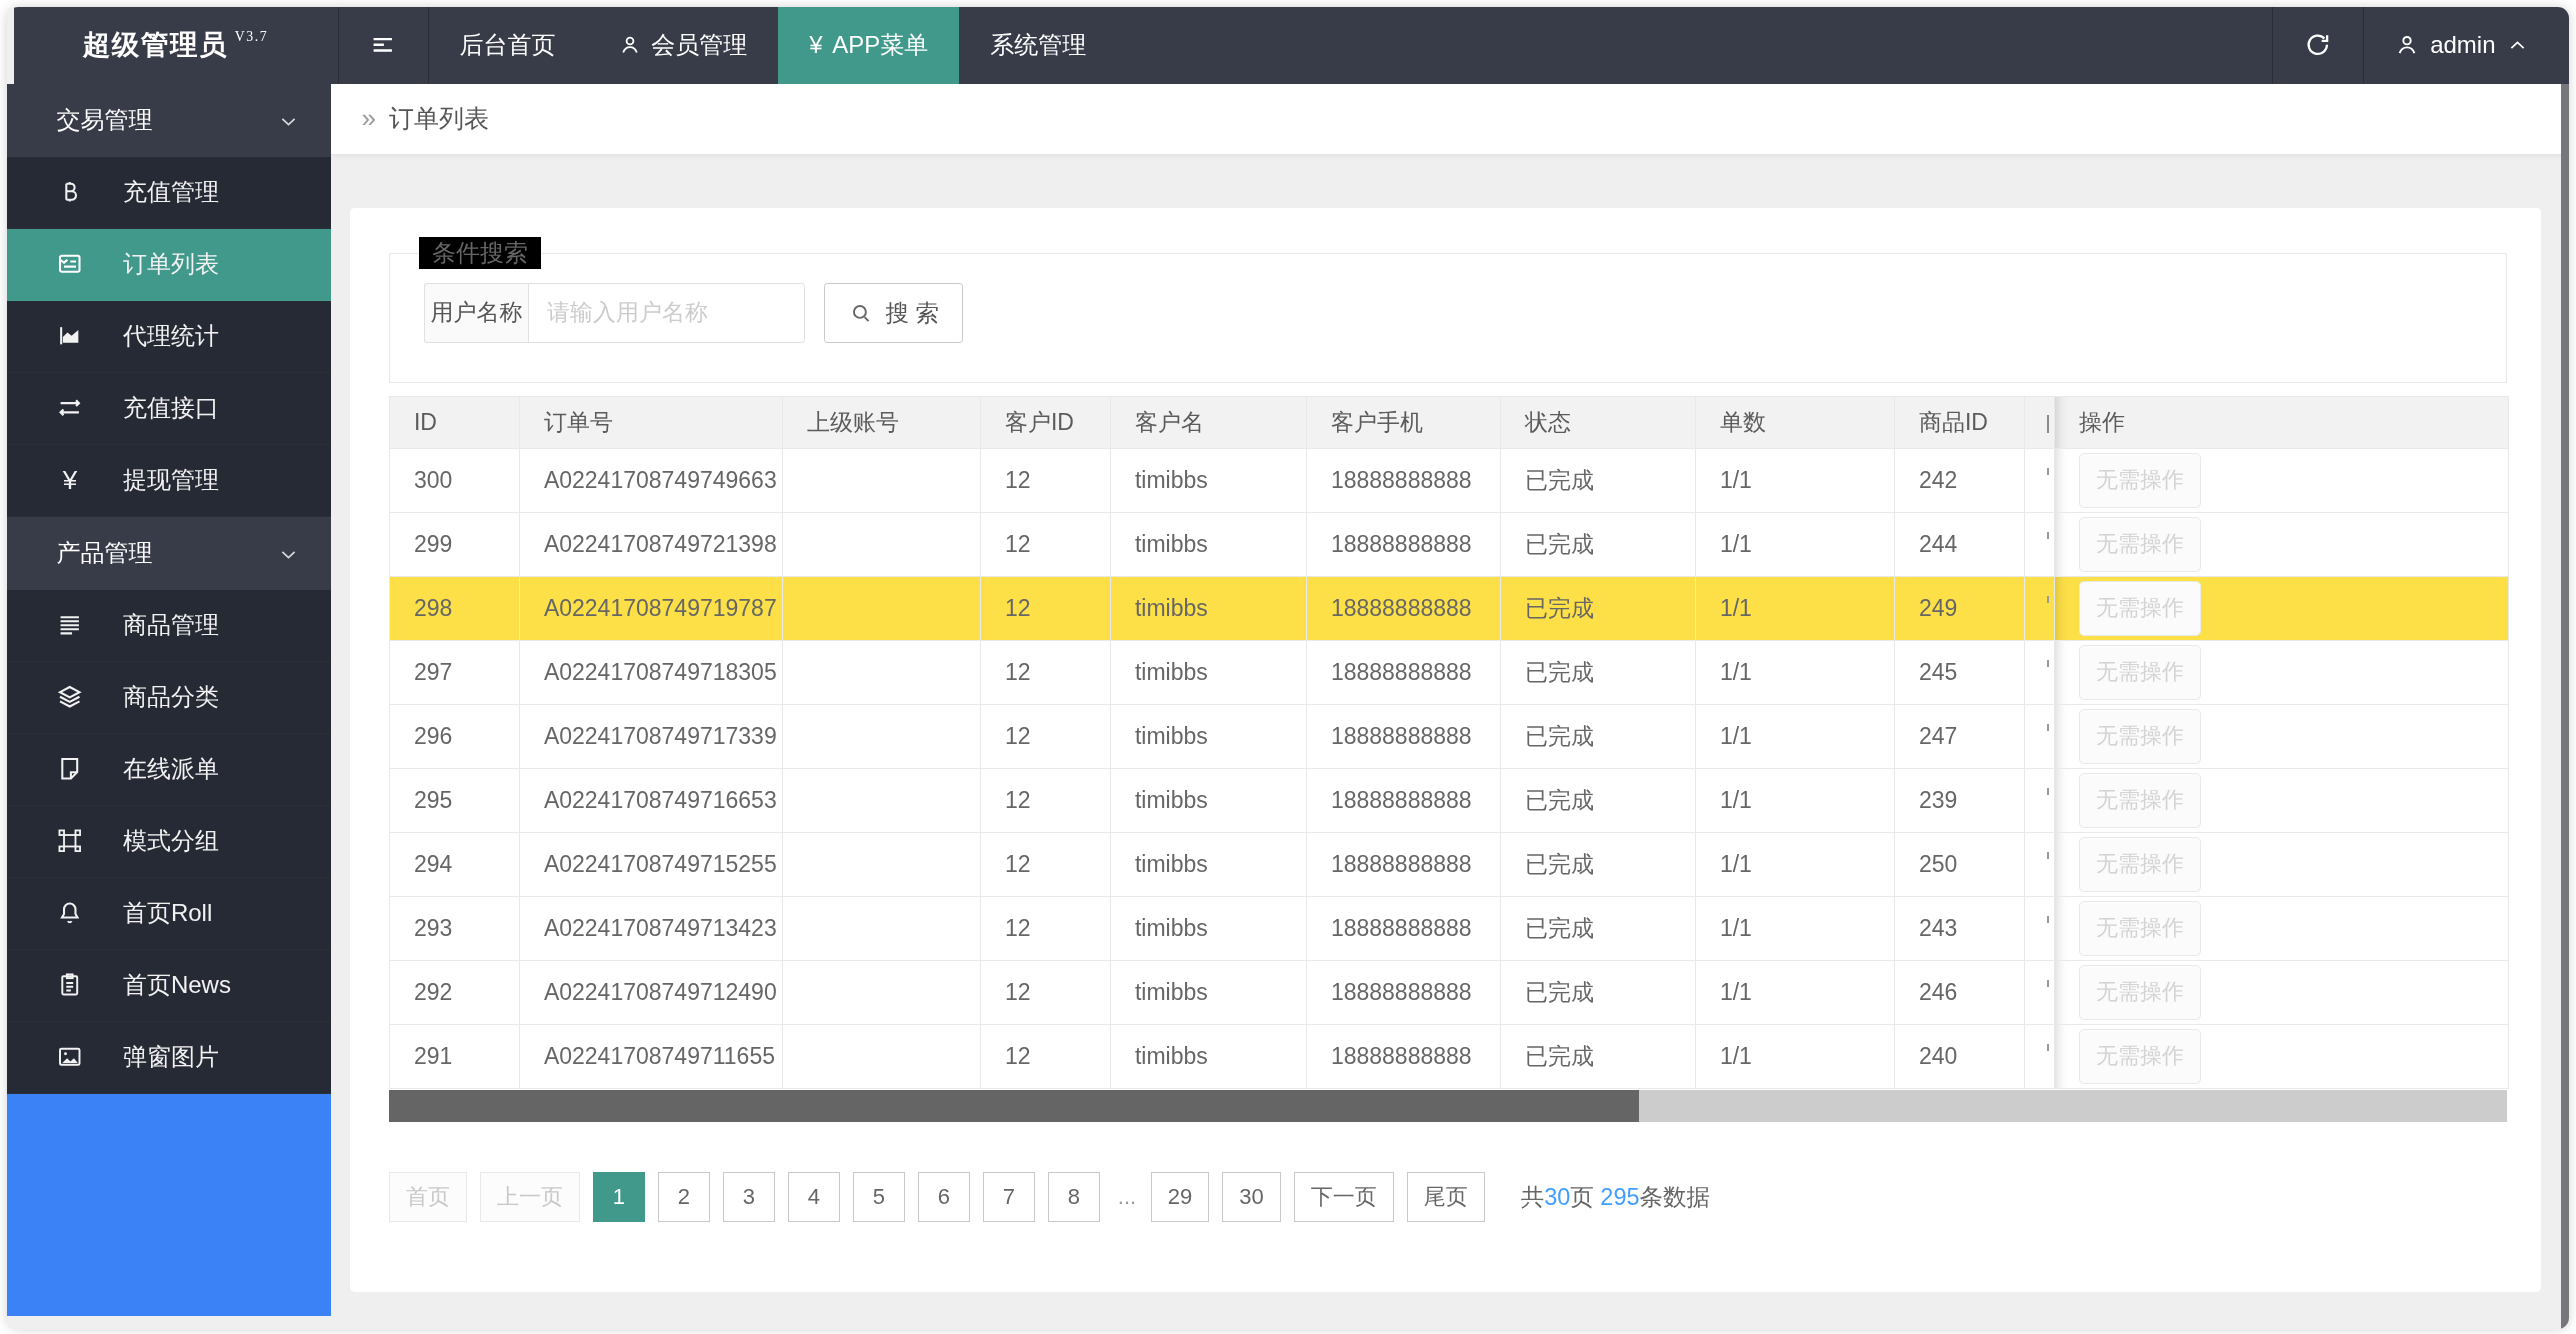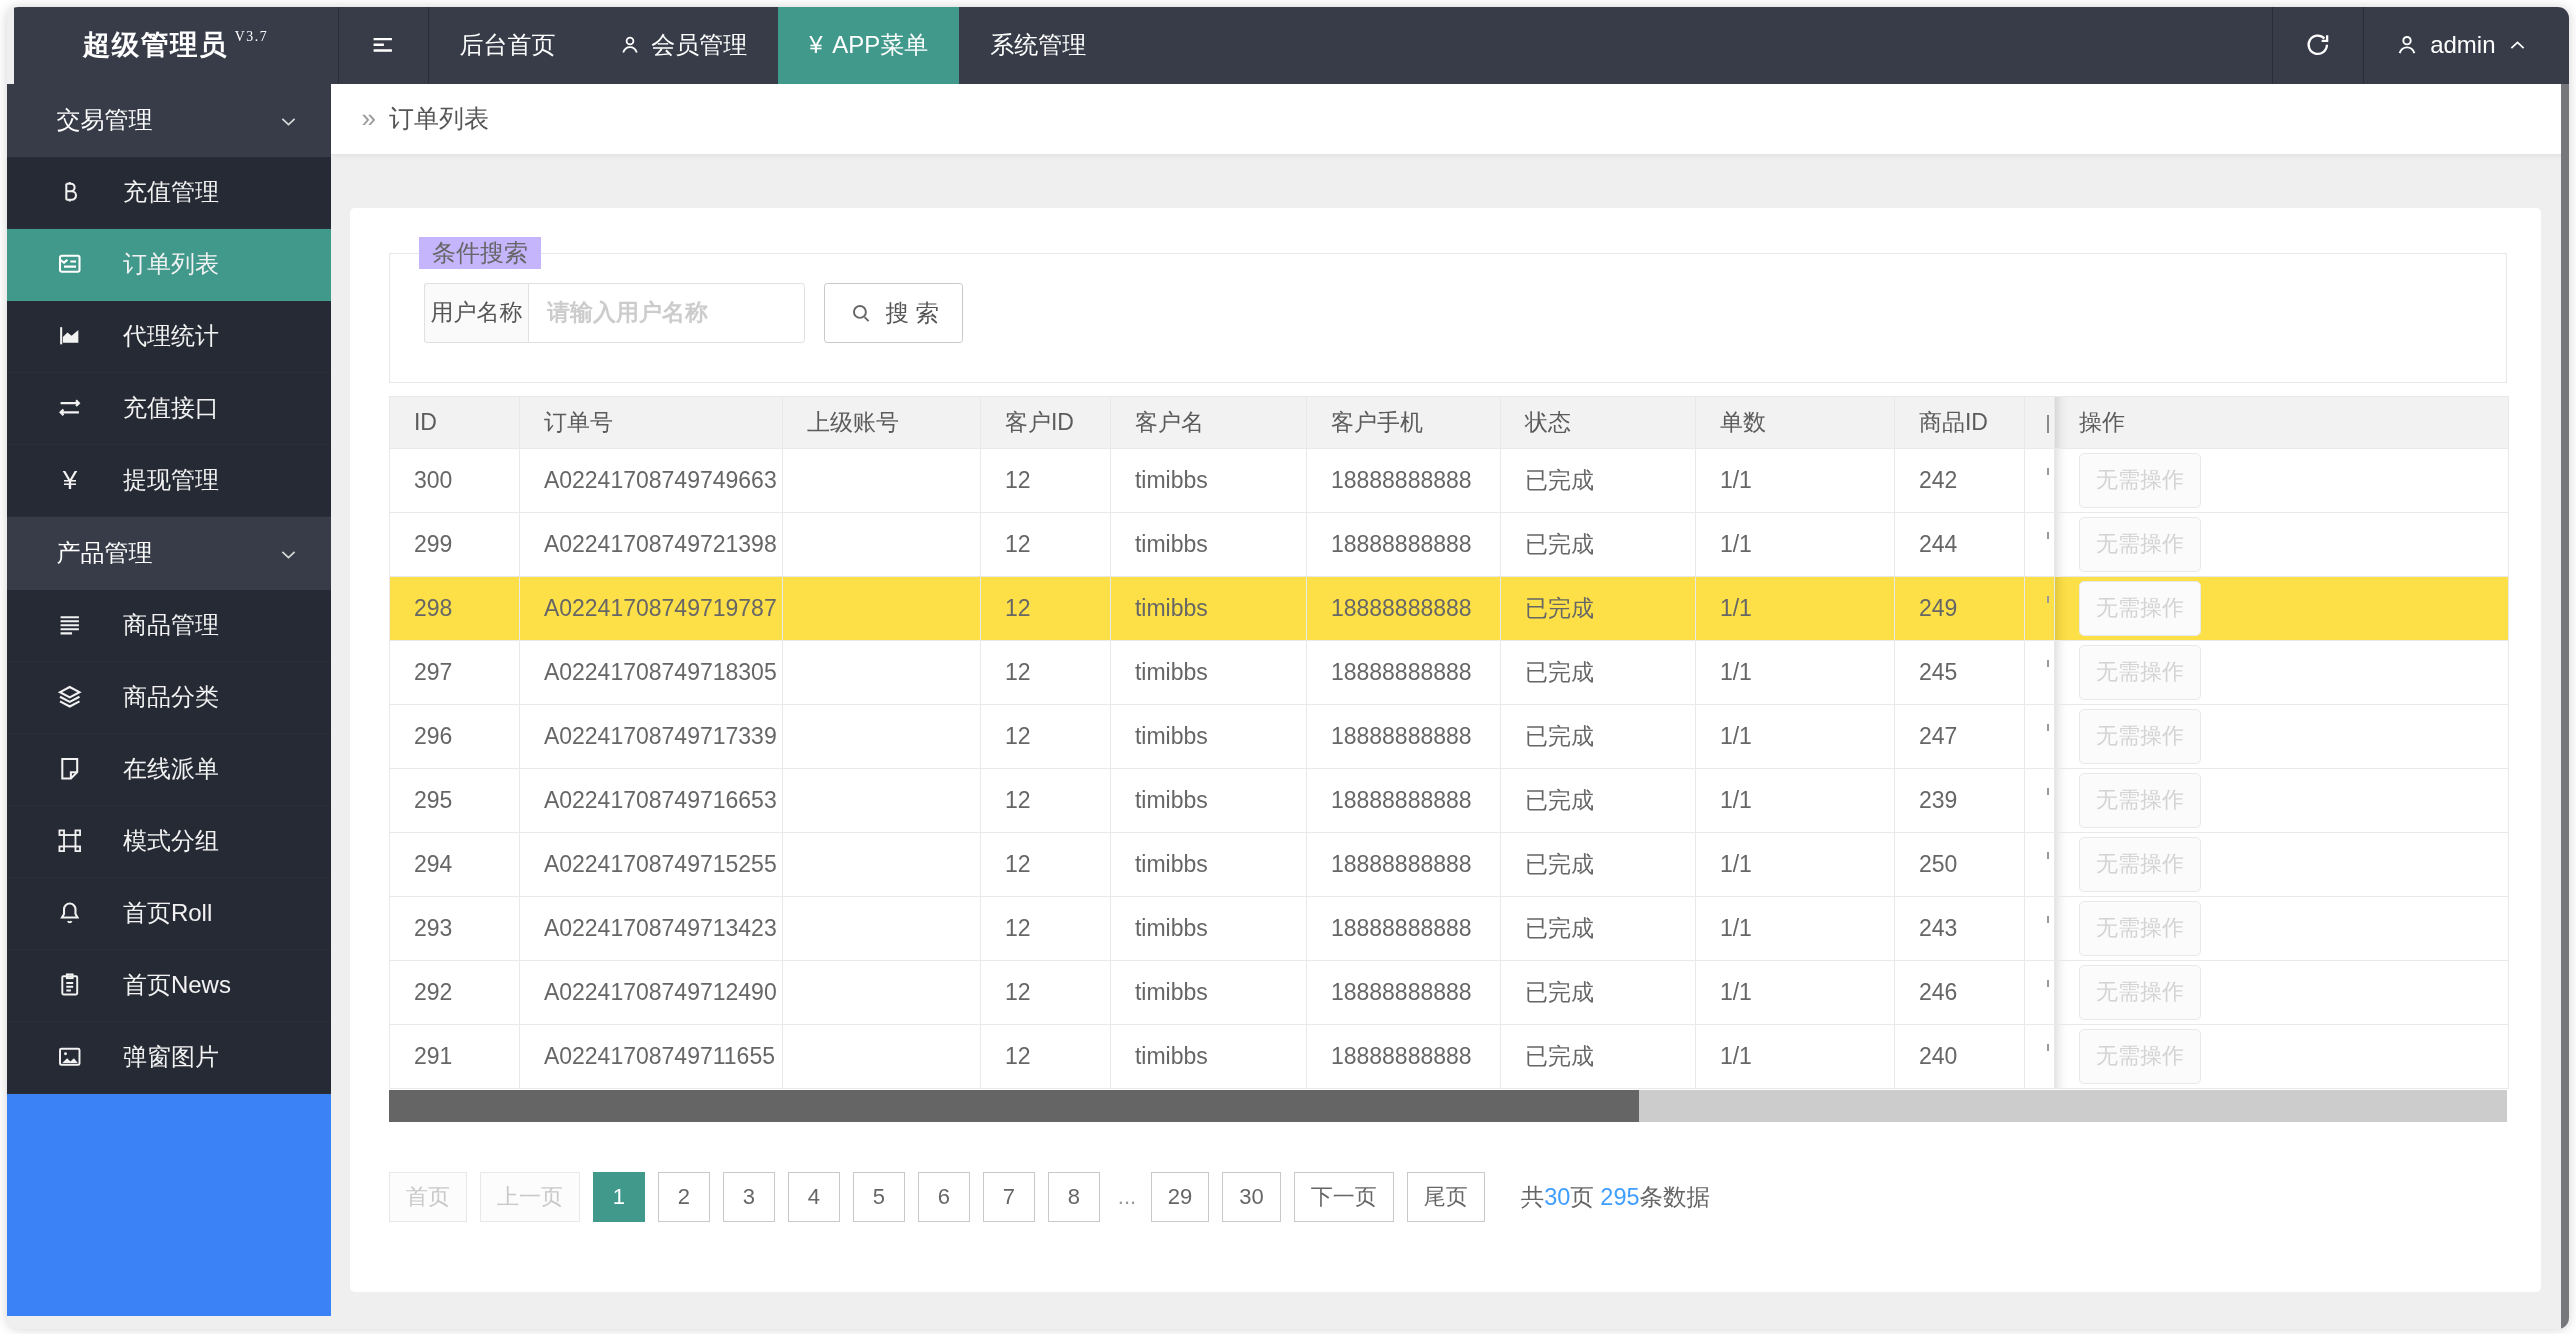"条件搜索" .search-legend { background: #c4b5fd -> #000000 }
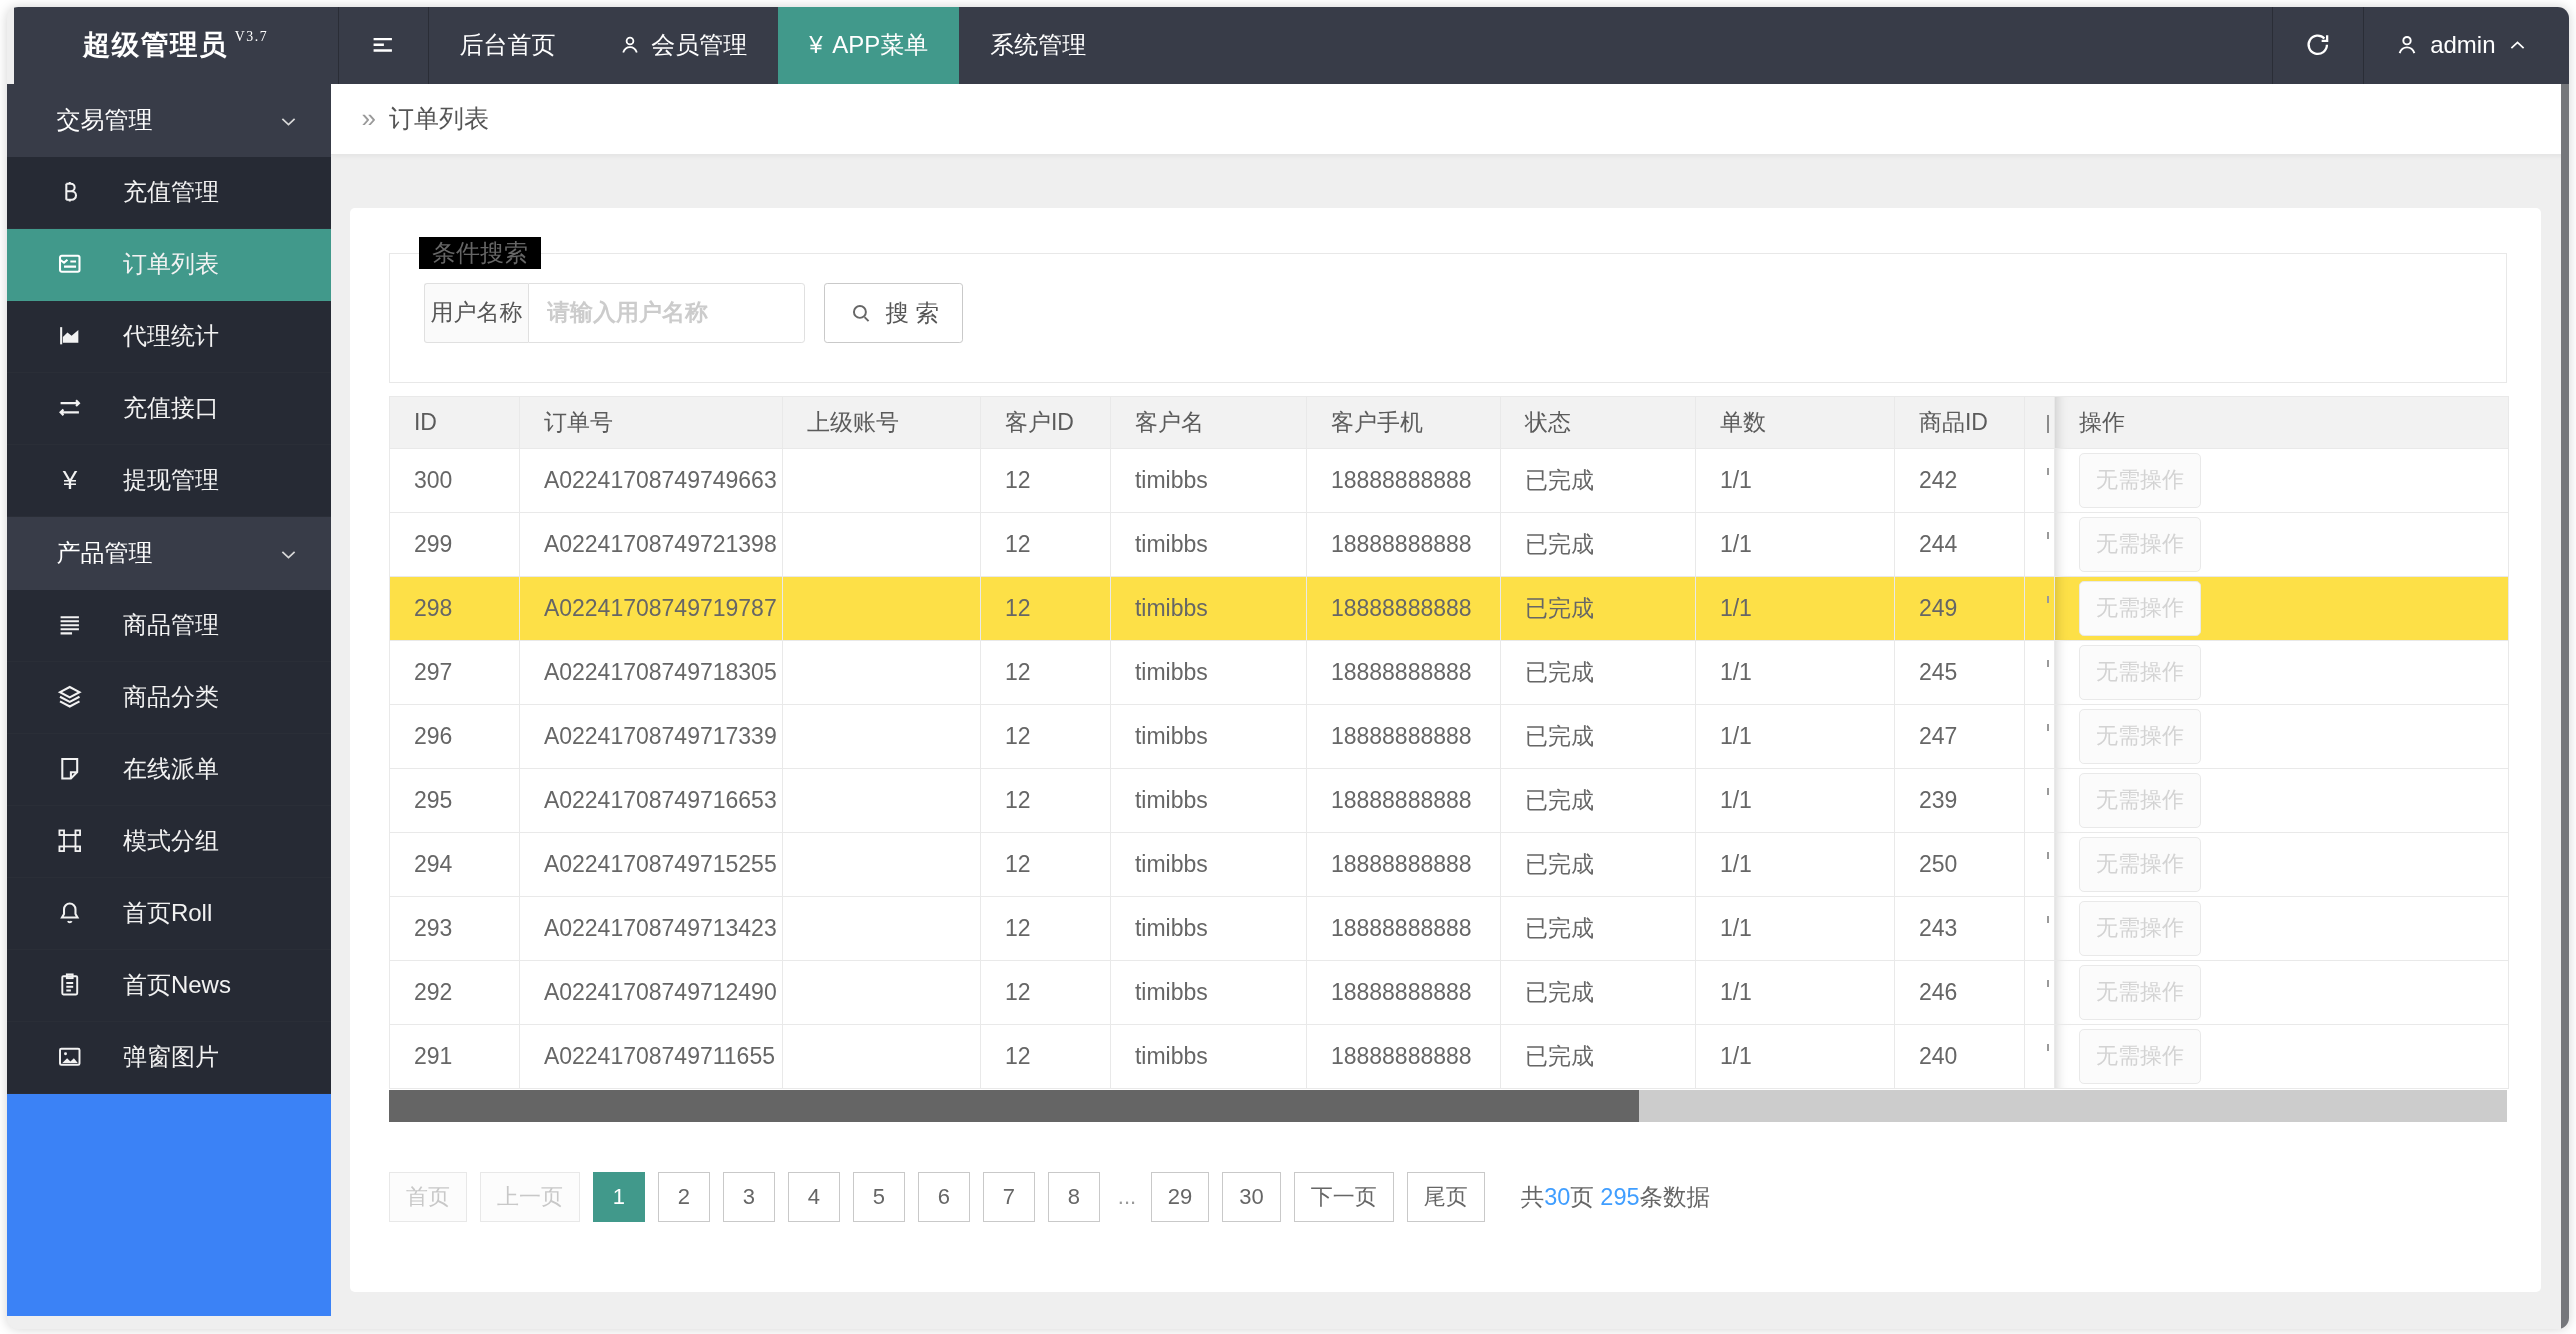"请输入用户名称" .field-input { font-weight: bold -> none }
